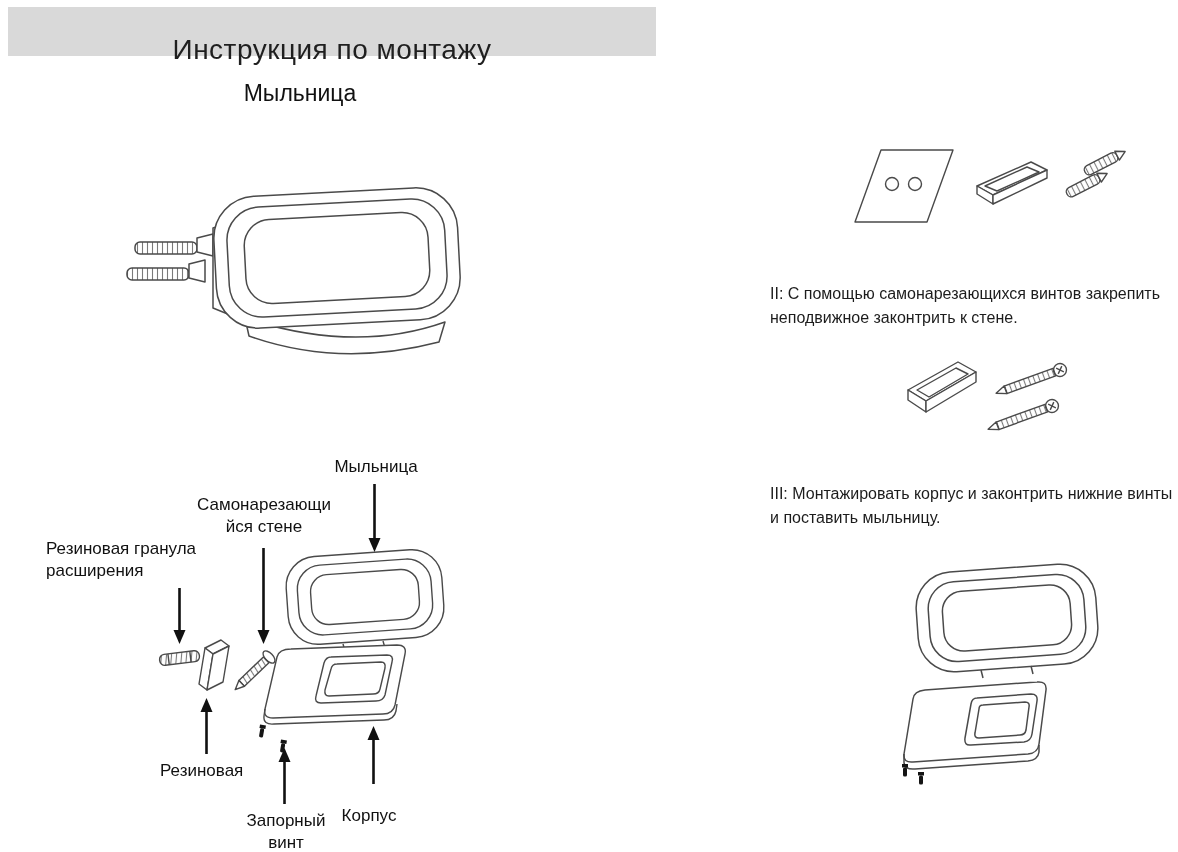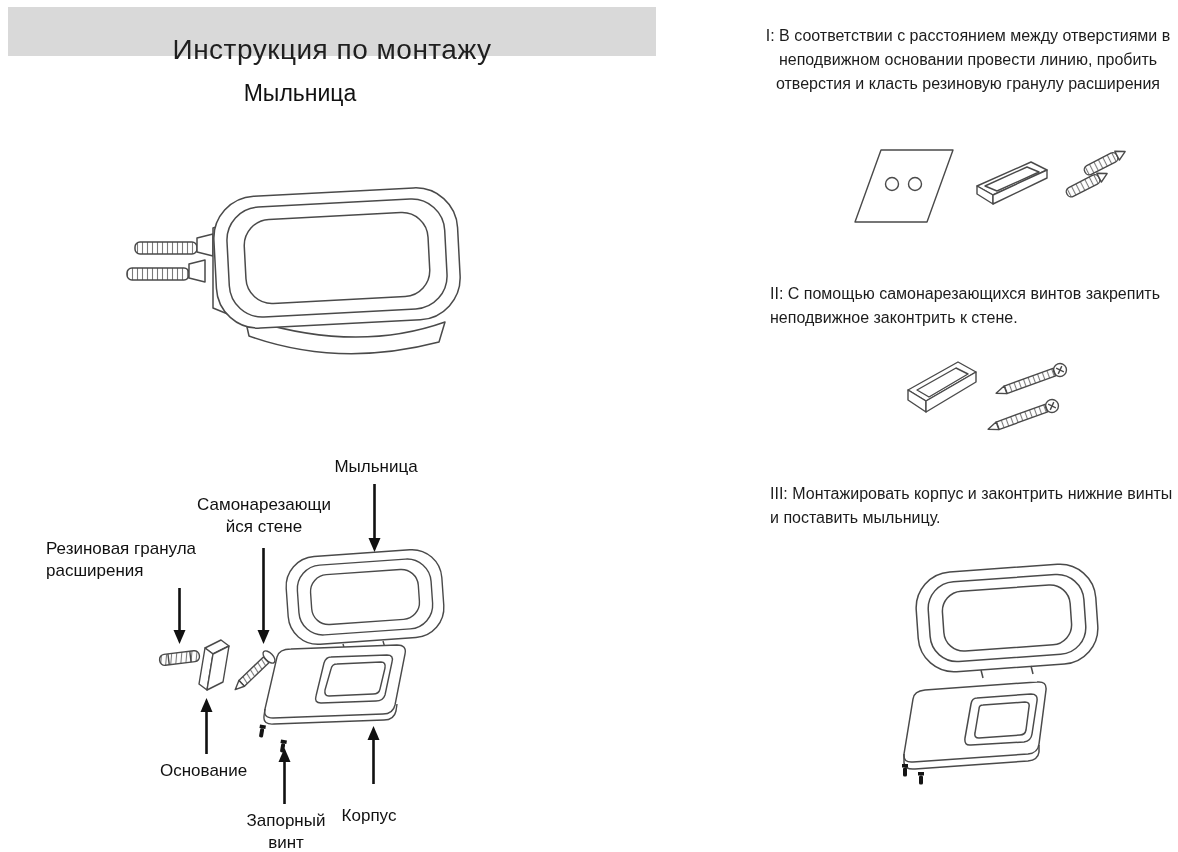"I: В соответствии с расстоянием" div.step-text { html: <div>I: В соответствии с расстоянием между отверстиями в неподвижном основании провести линию, пробить отверстия и класть резиновую гранулу расширения</div> -> none }
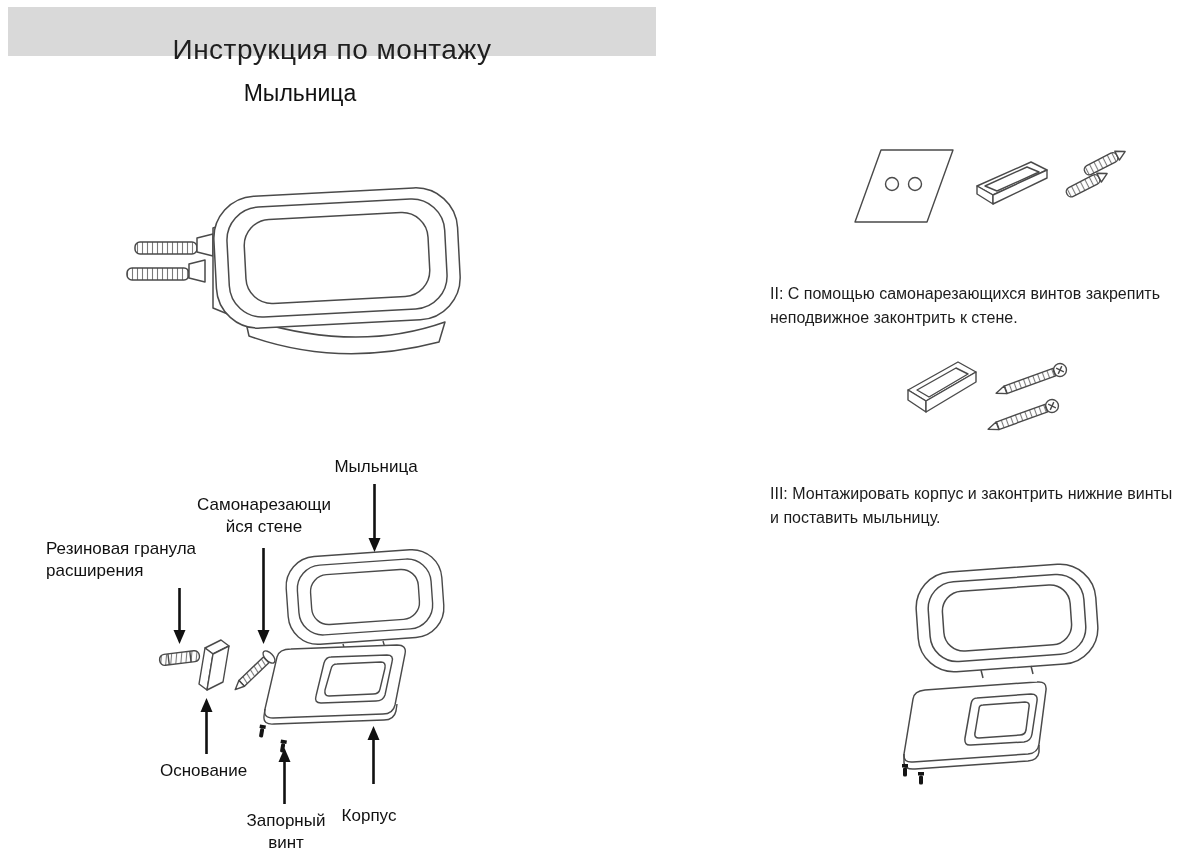"Основание" div.part-label { text: Основание -> Резиновая }
